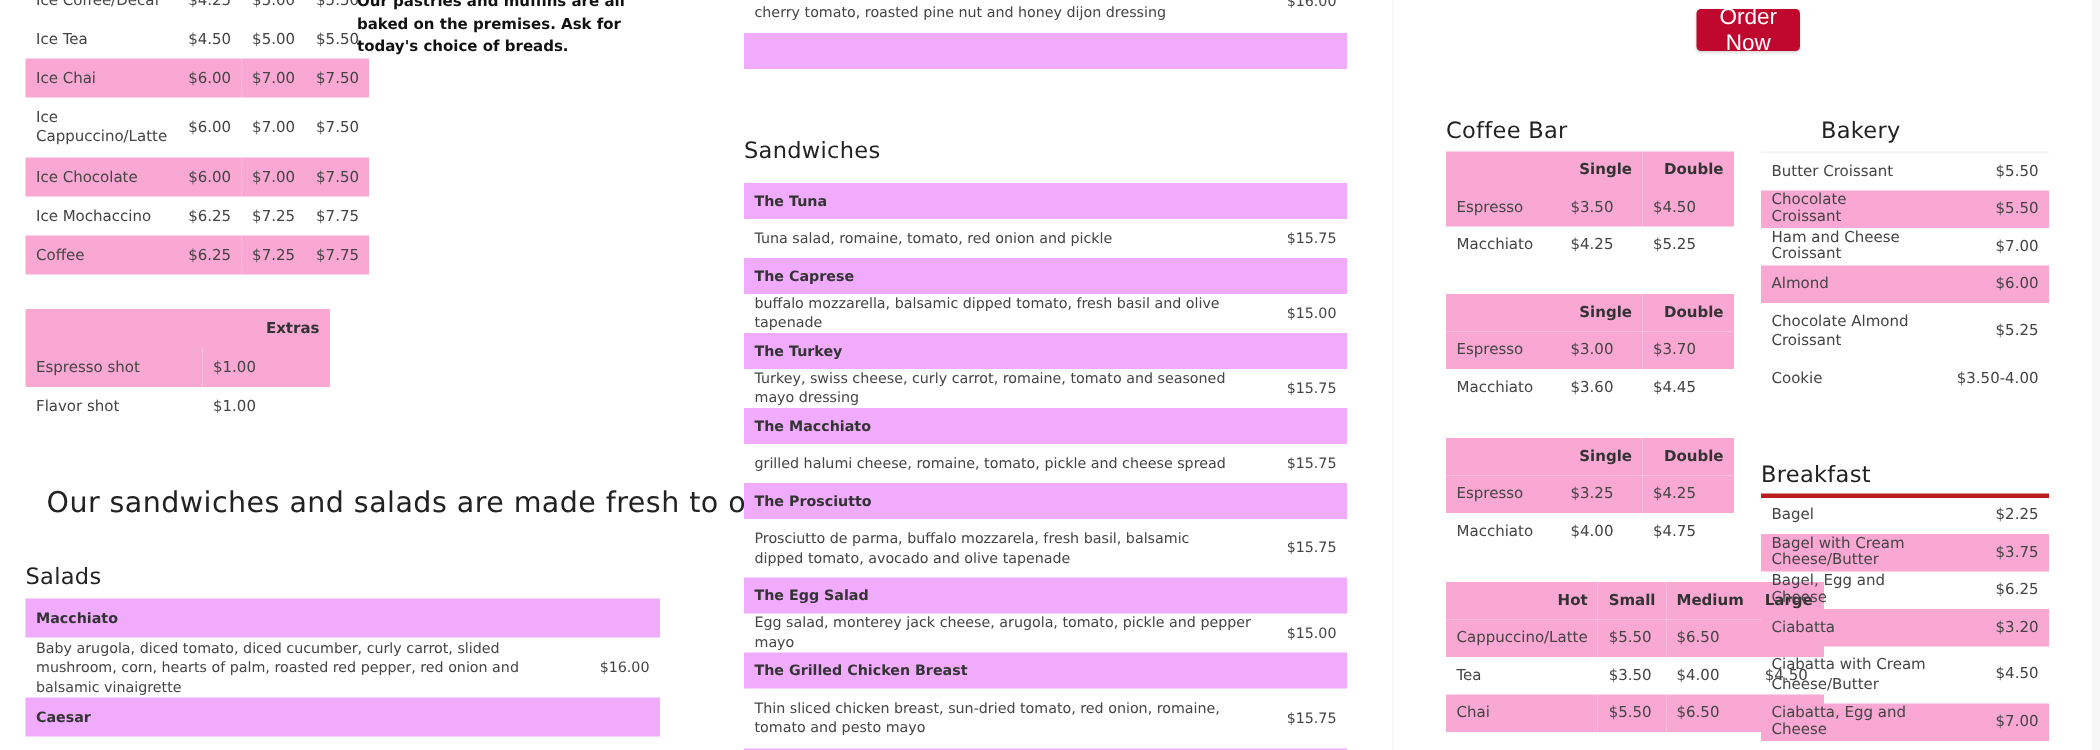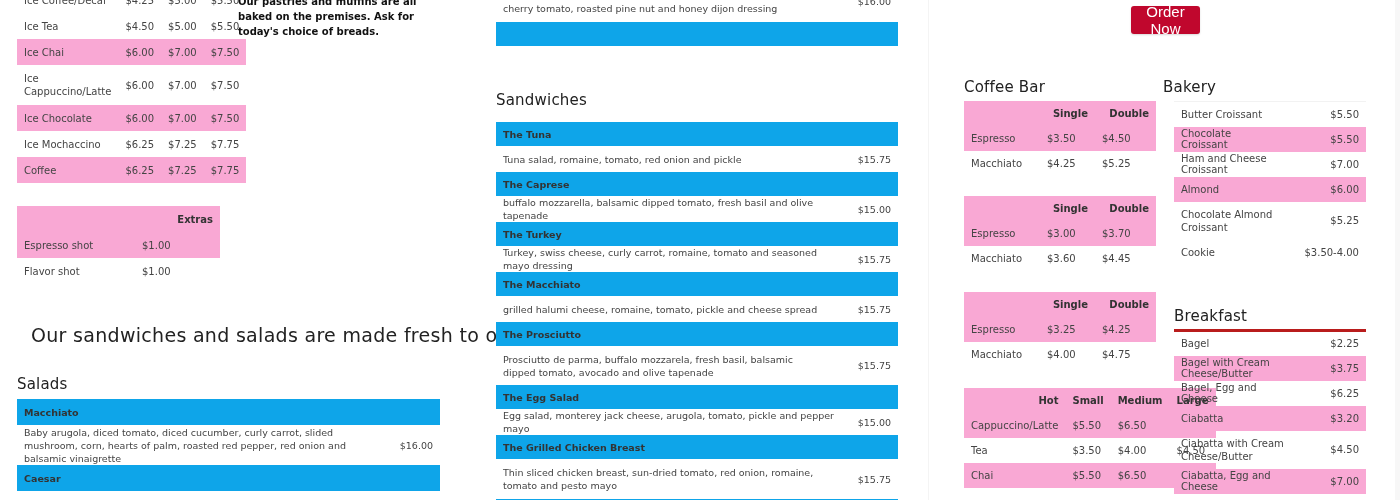"Bakery" h2.sec { left: 1163px -> 1214px }
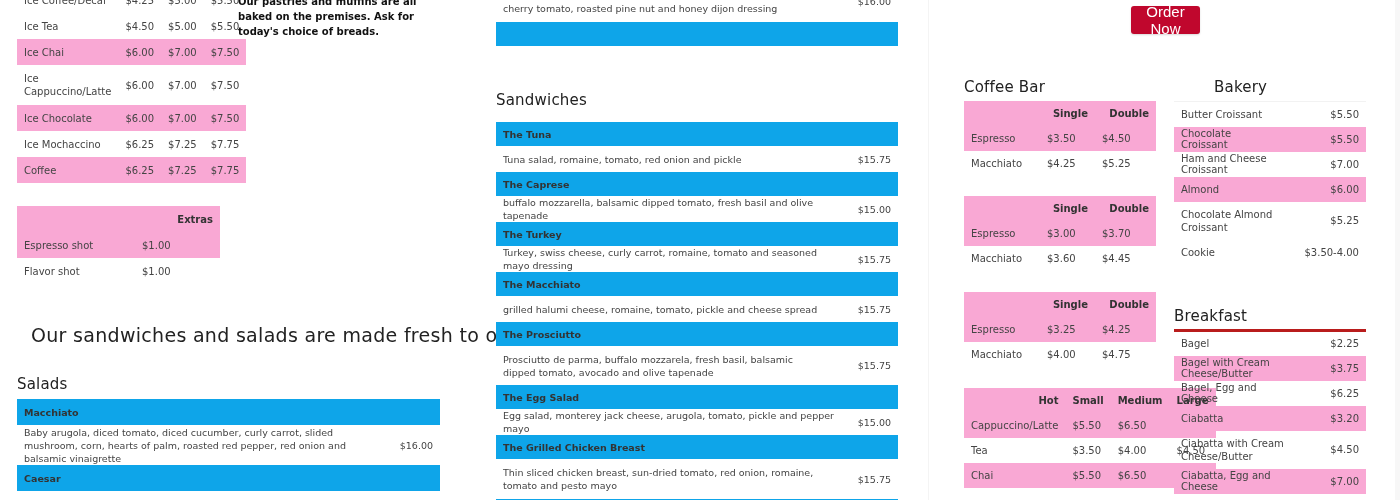"The Tuna" .sand-row.head { background: #0ea5e9 -> #f0abfc }
